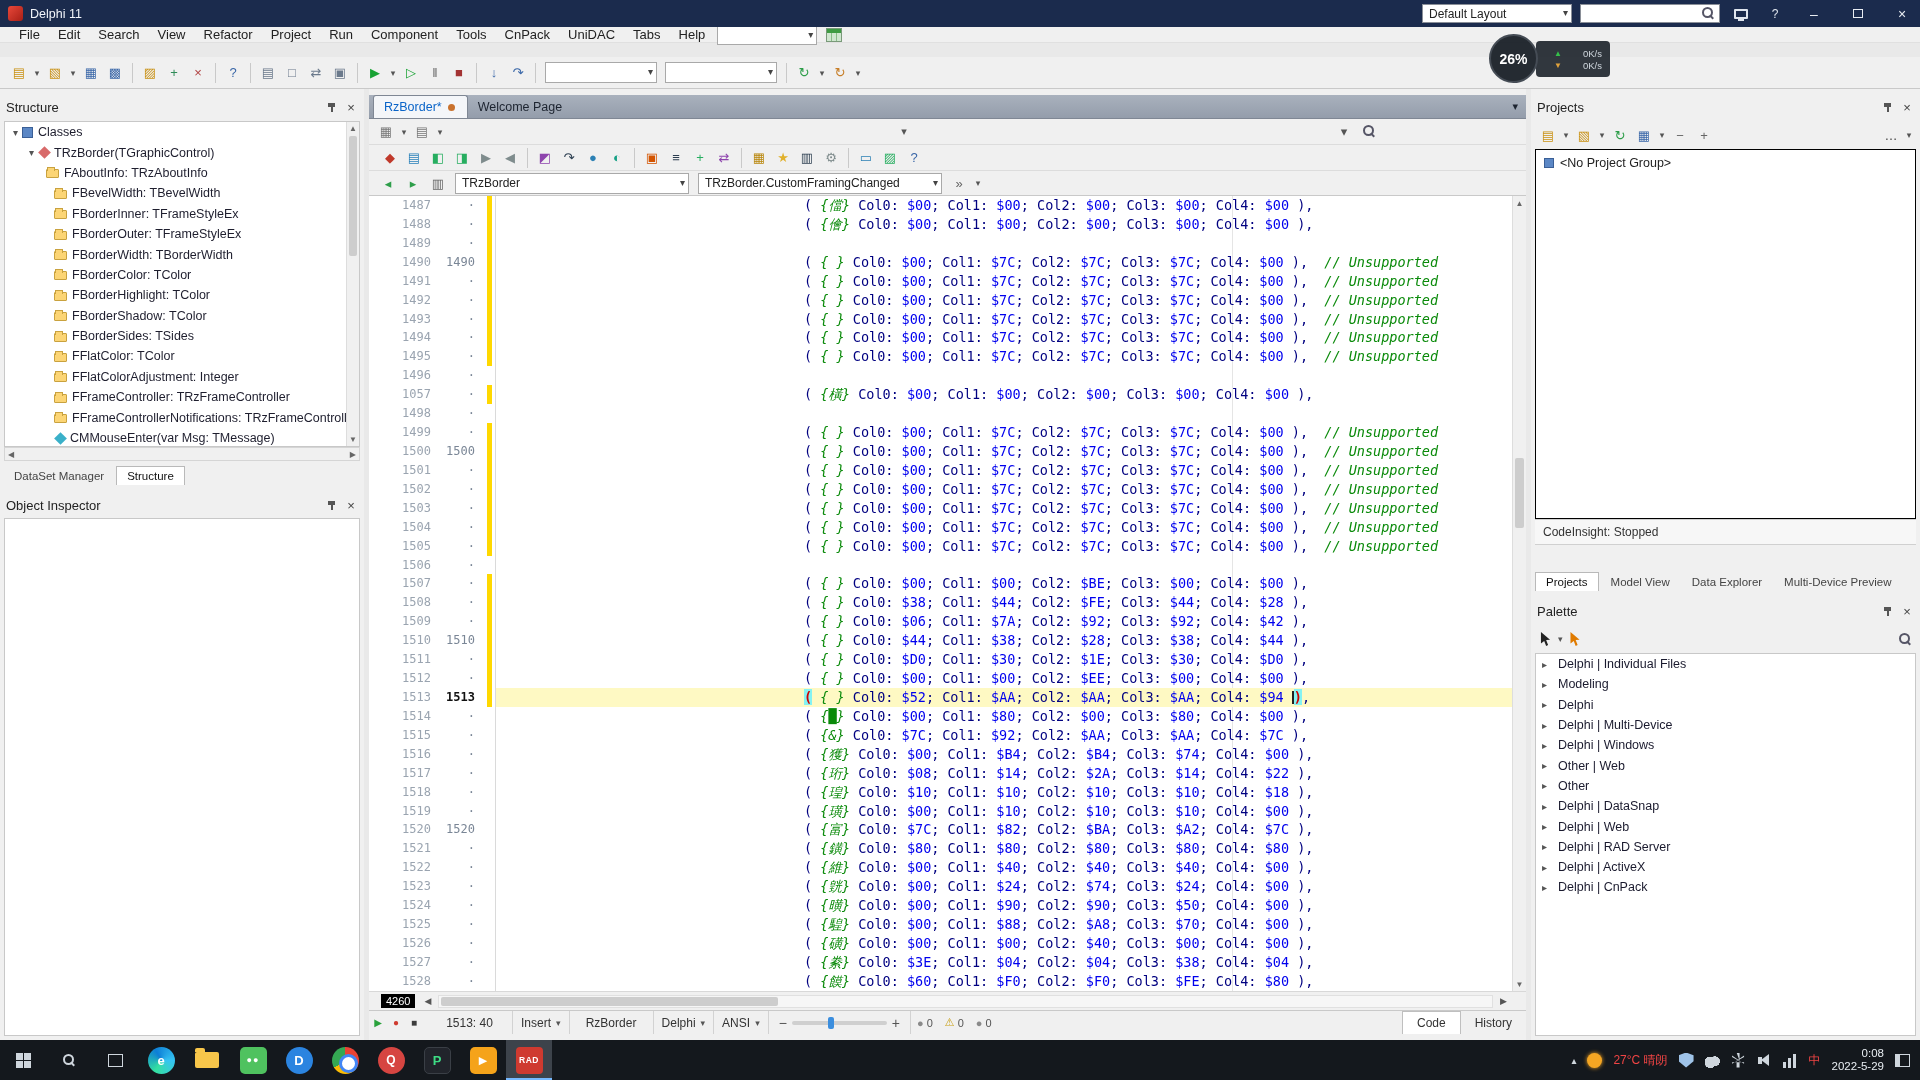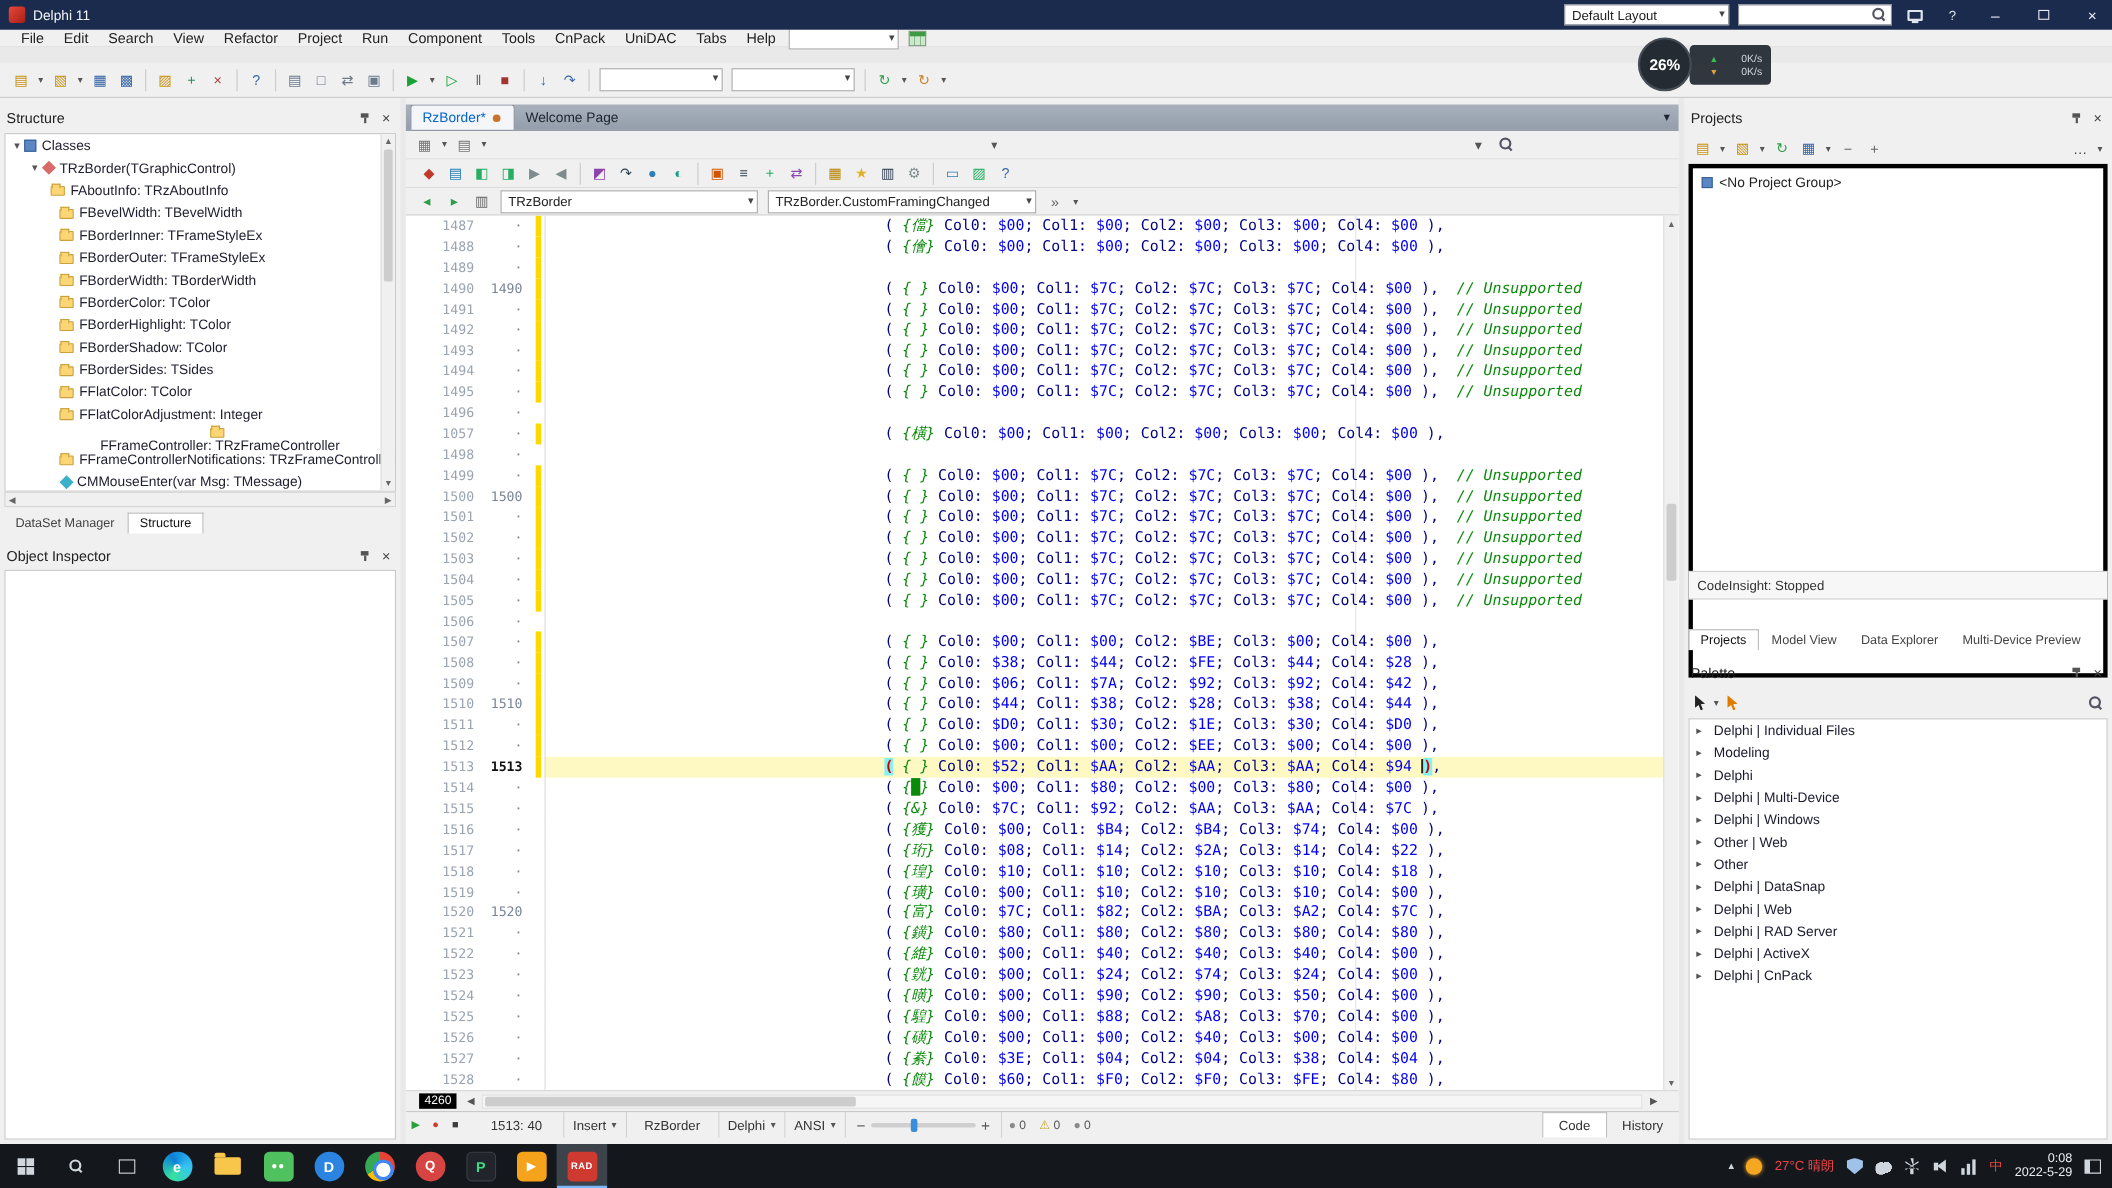"<No Project Group>" .proj-tree { border: 4px solid #000000 -> 1px solid #000000; height: 467px -> 370px }
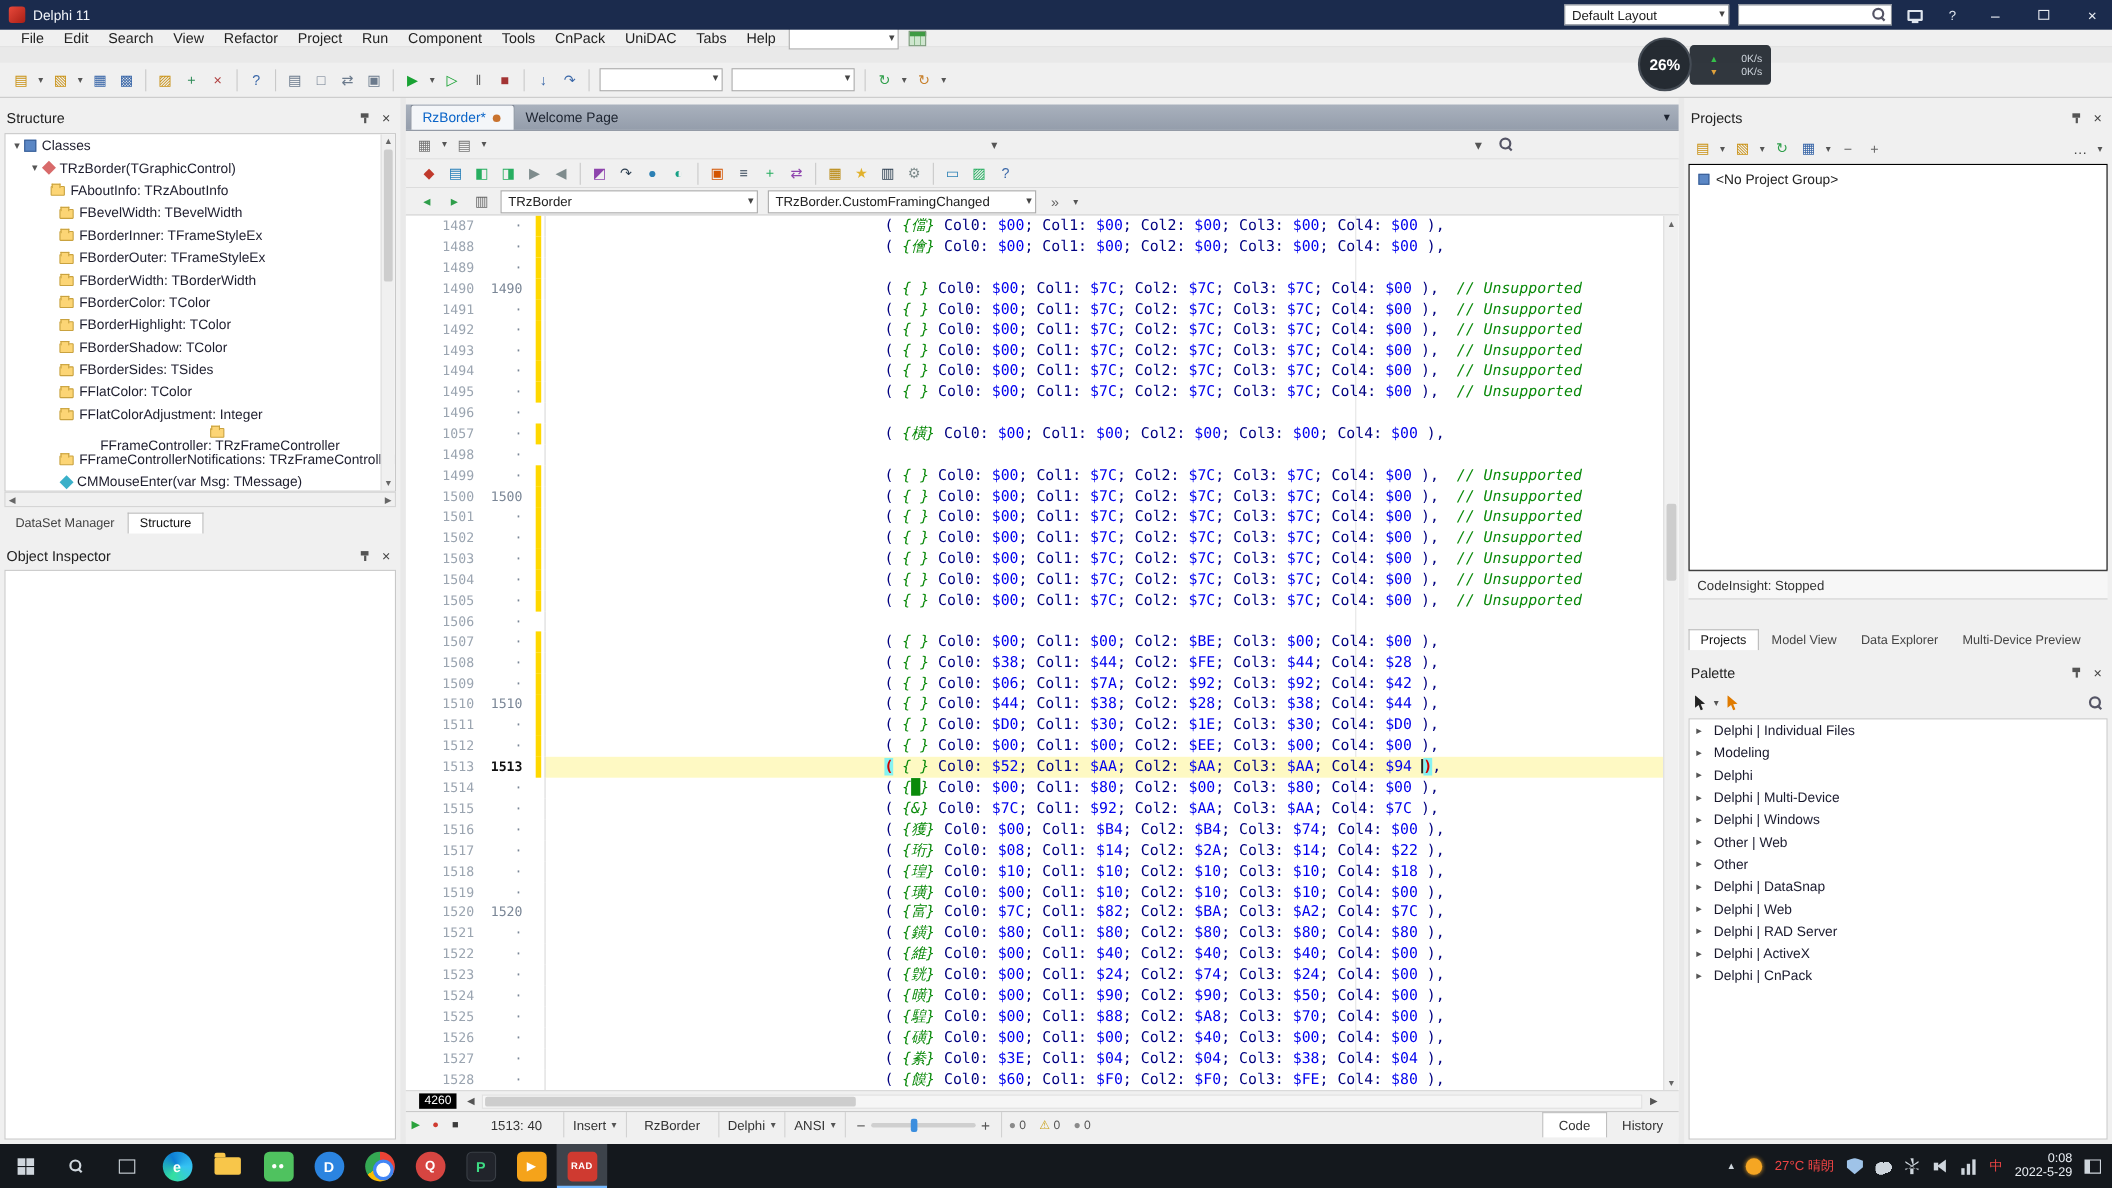"FFrameController: TRzFrameController" div.trow { flex-direction: column -> none }
